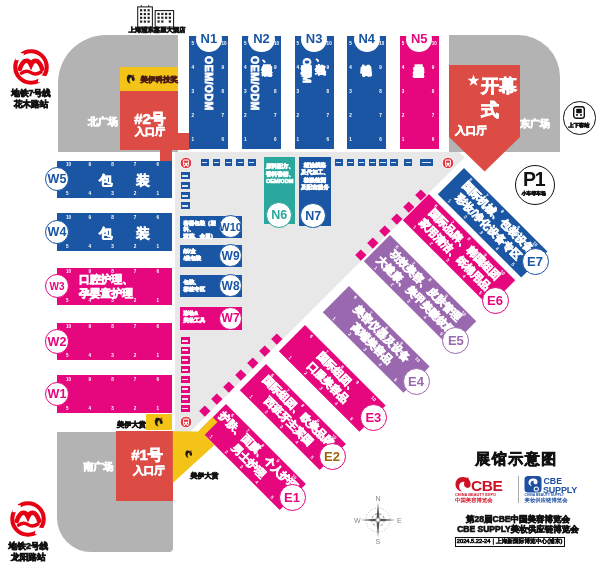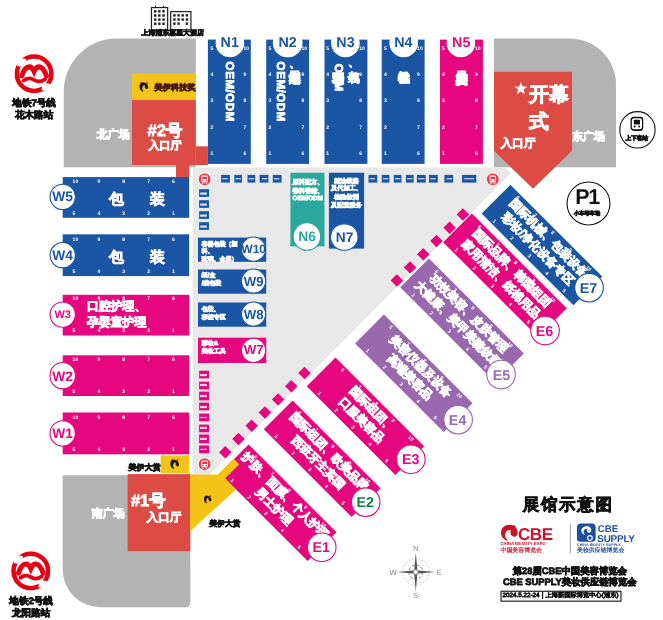"#1号" div.cjk { text-align: none -> center }
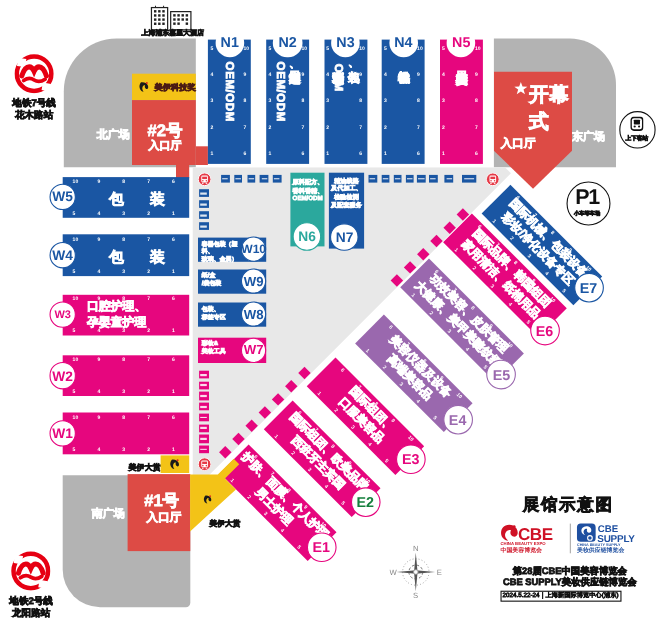"E2" div.circ { color: #15803d -> #a16207 }
